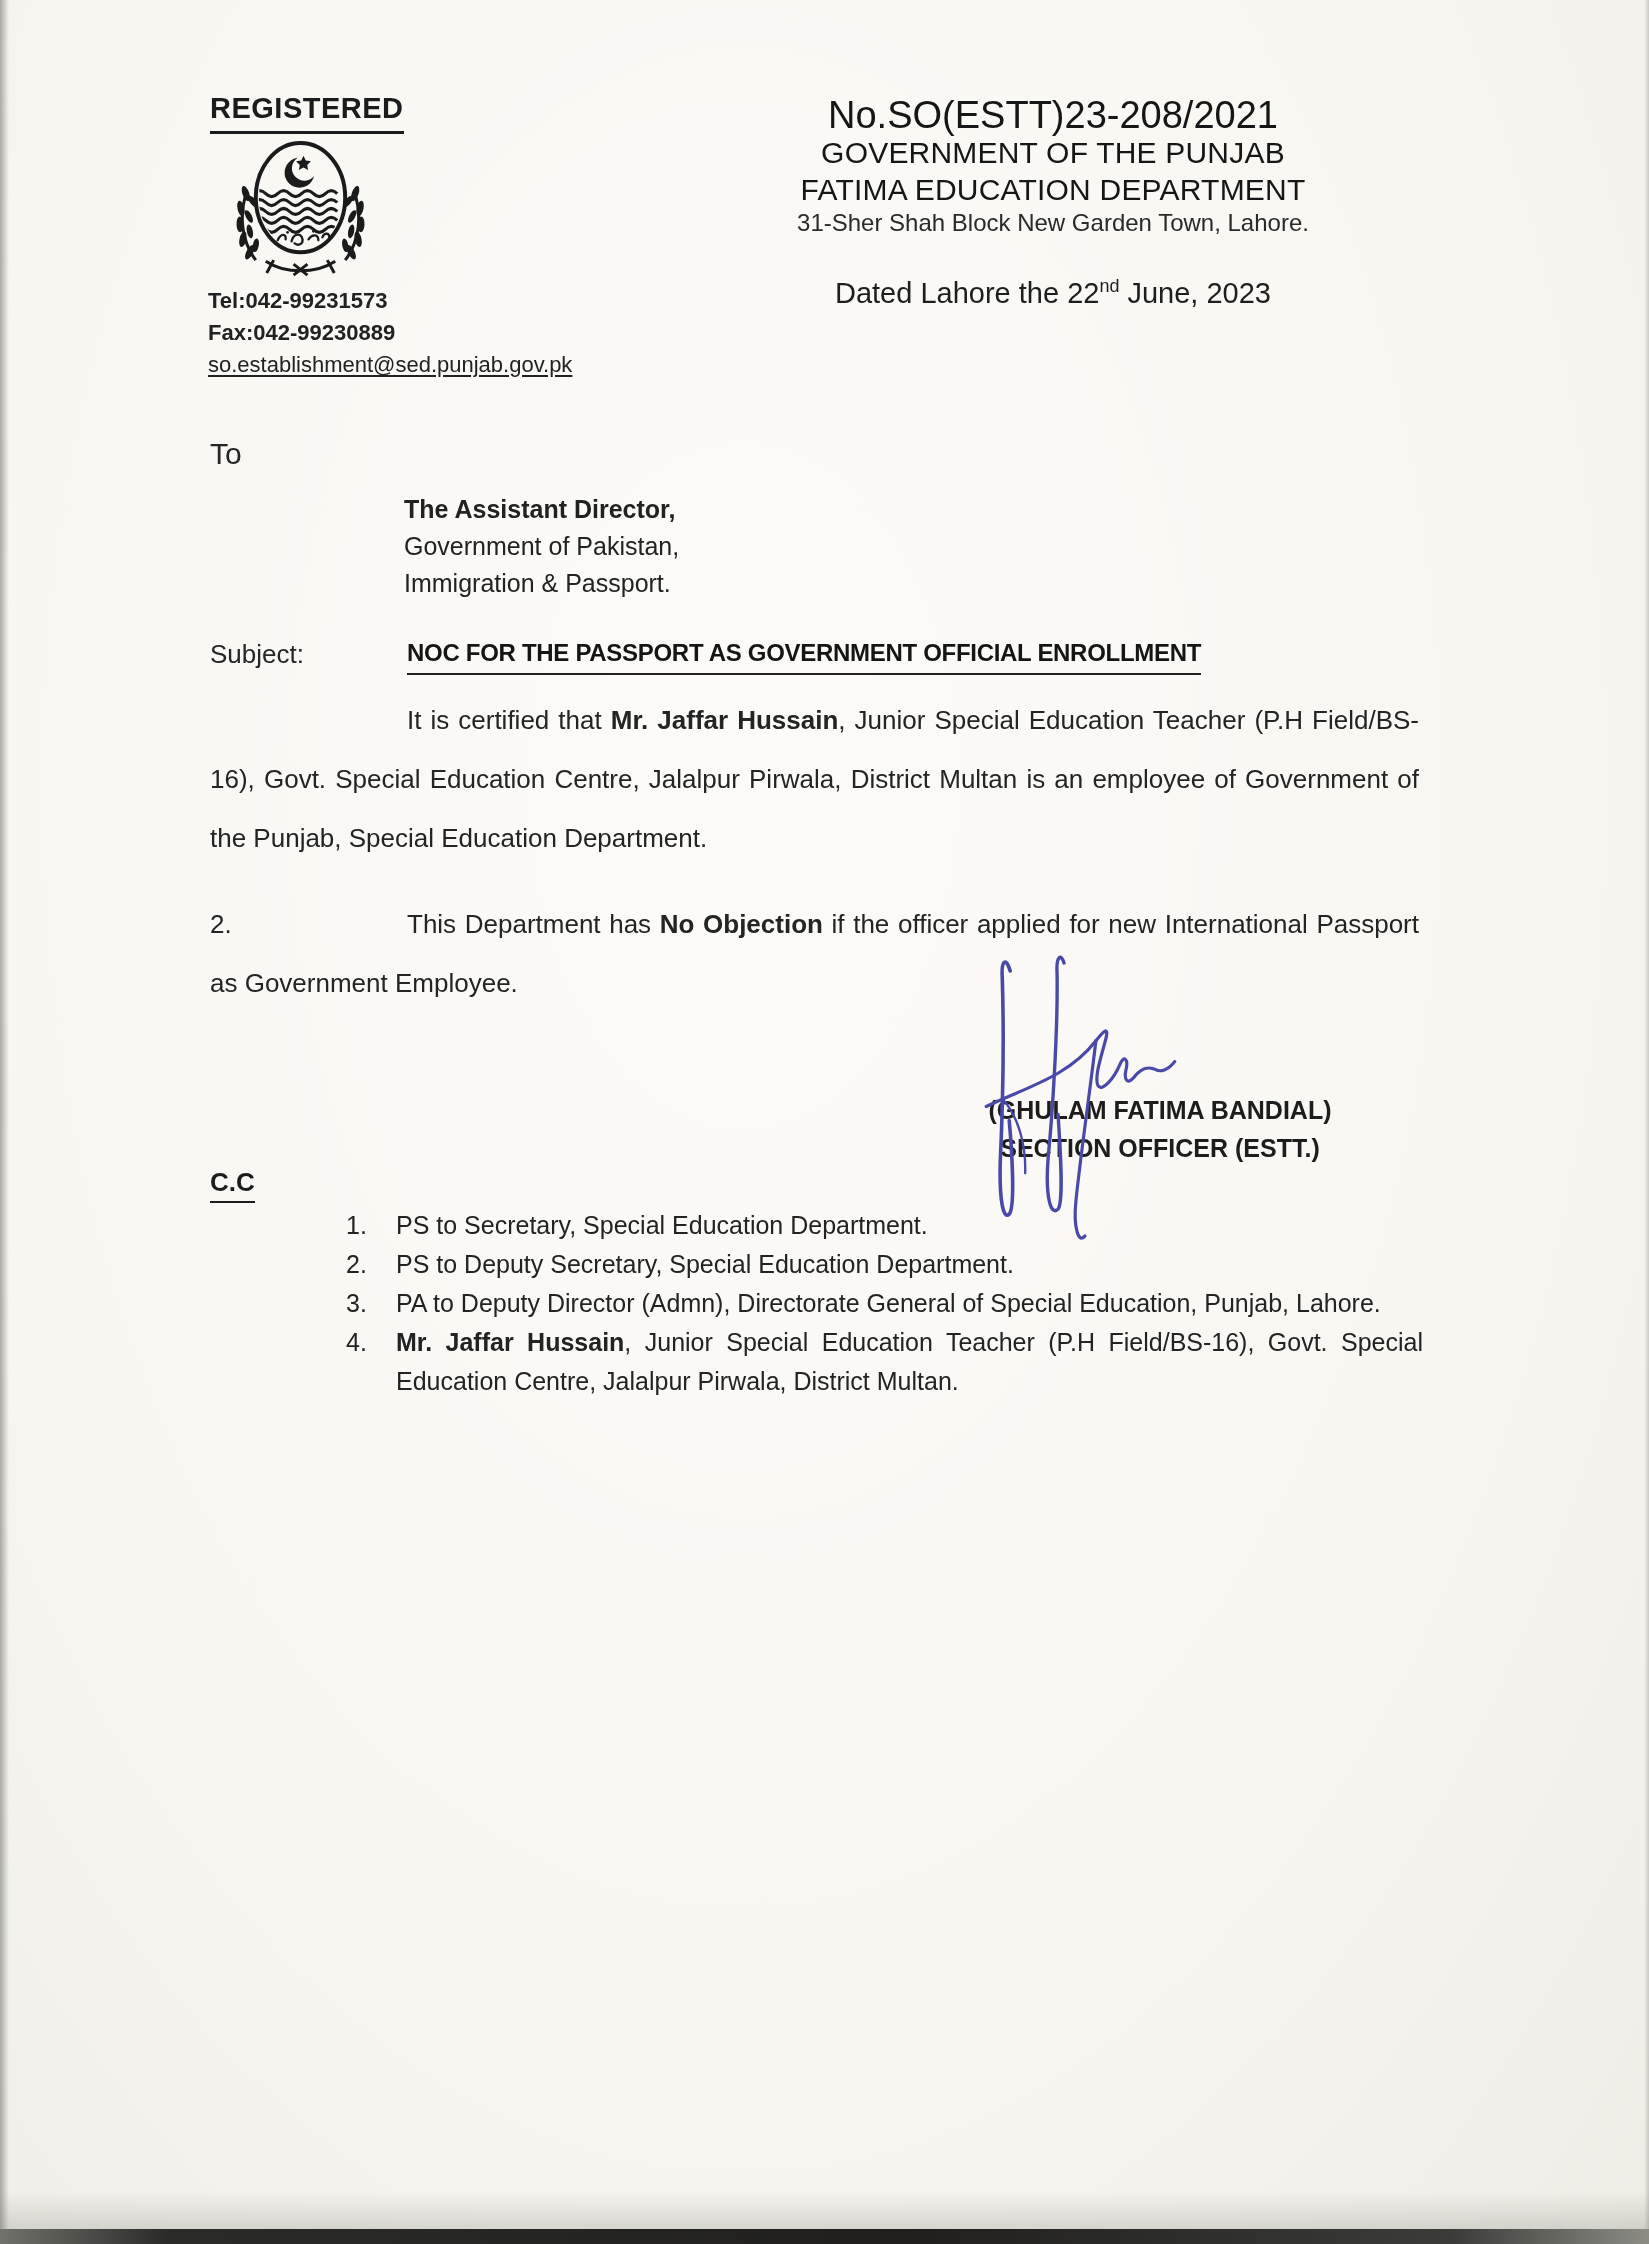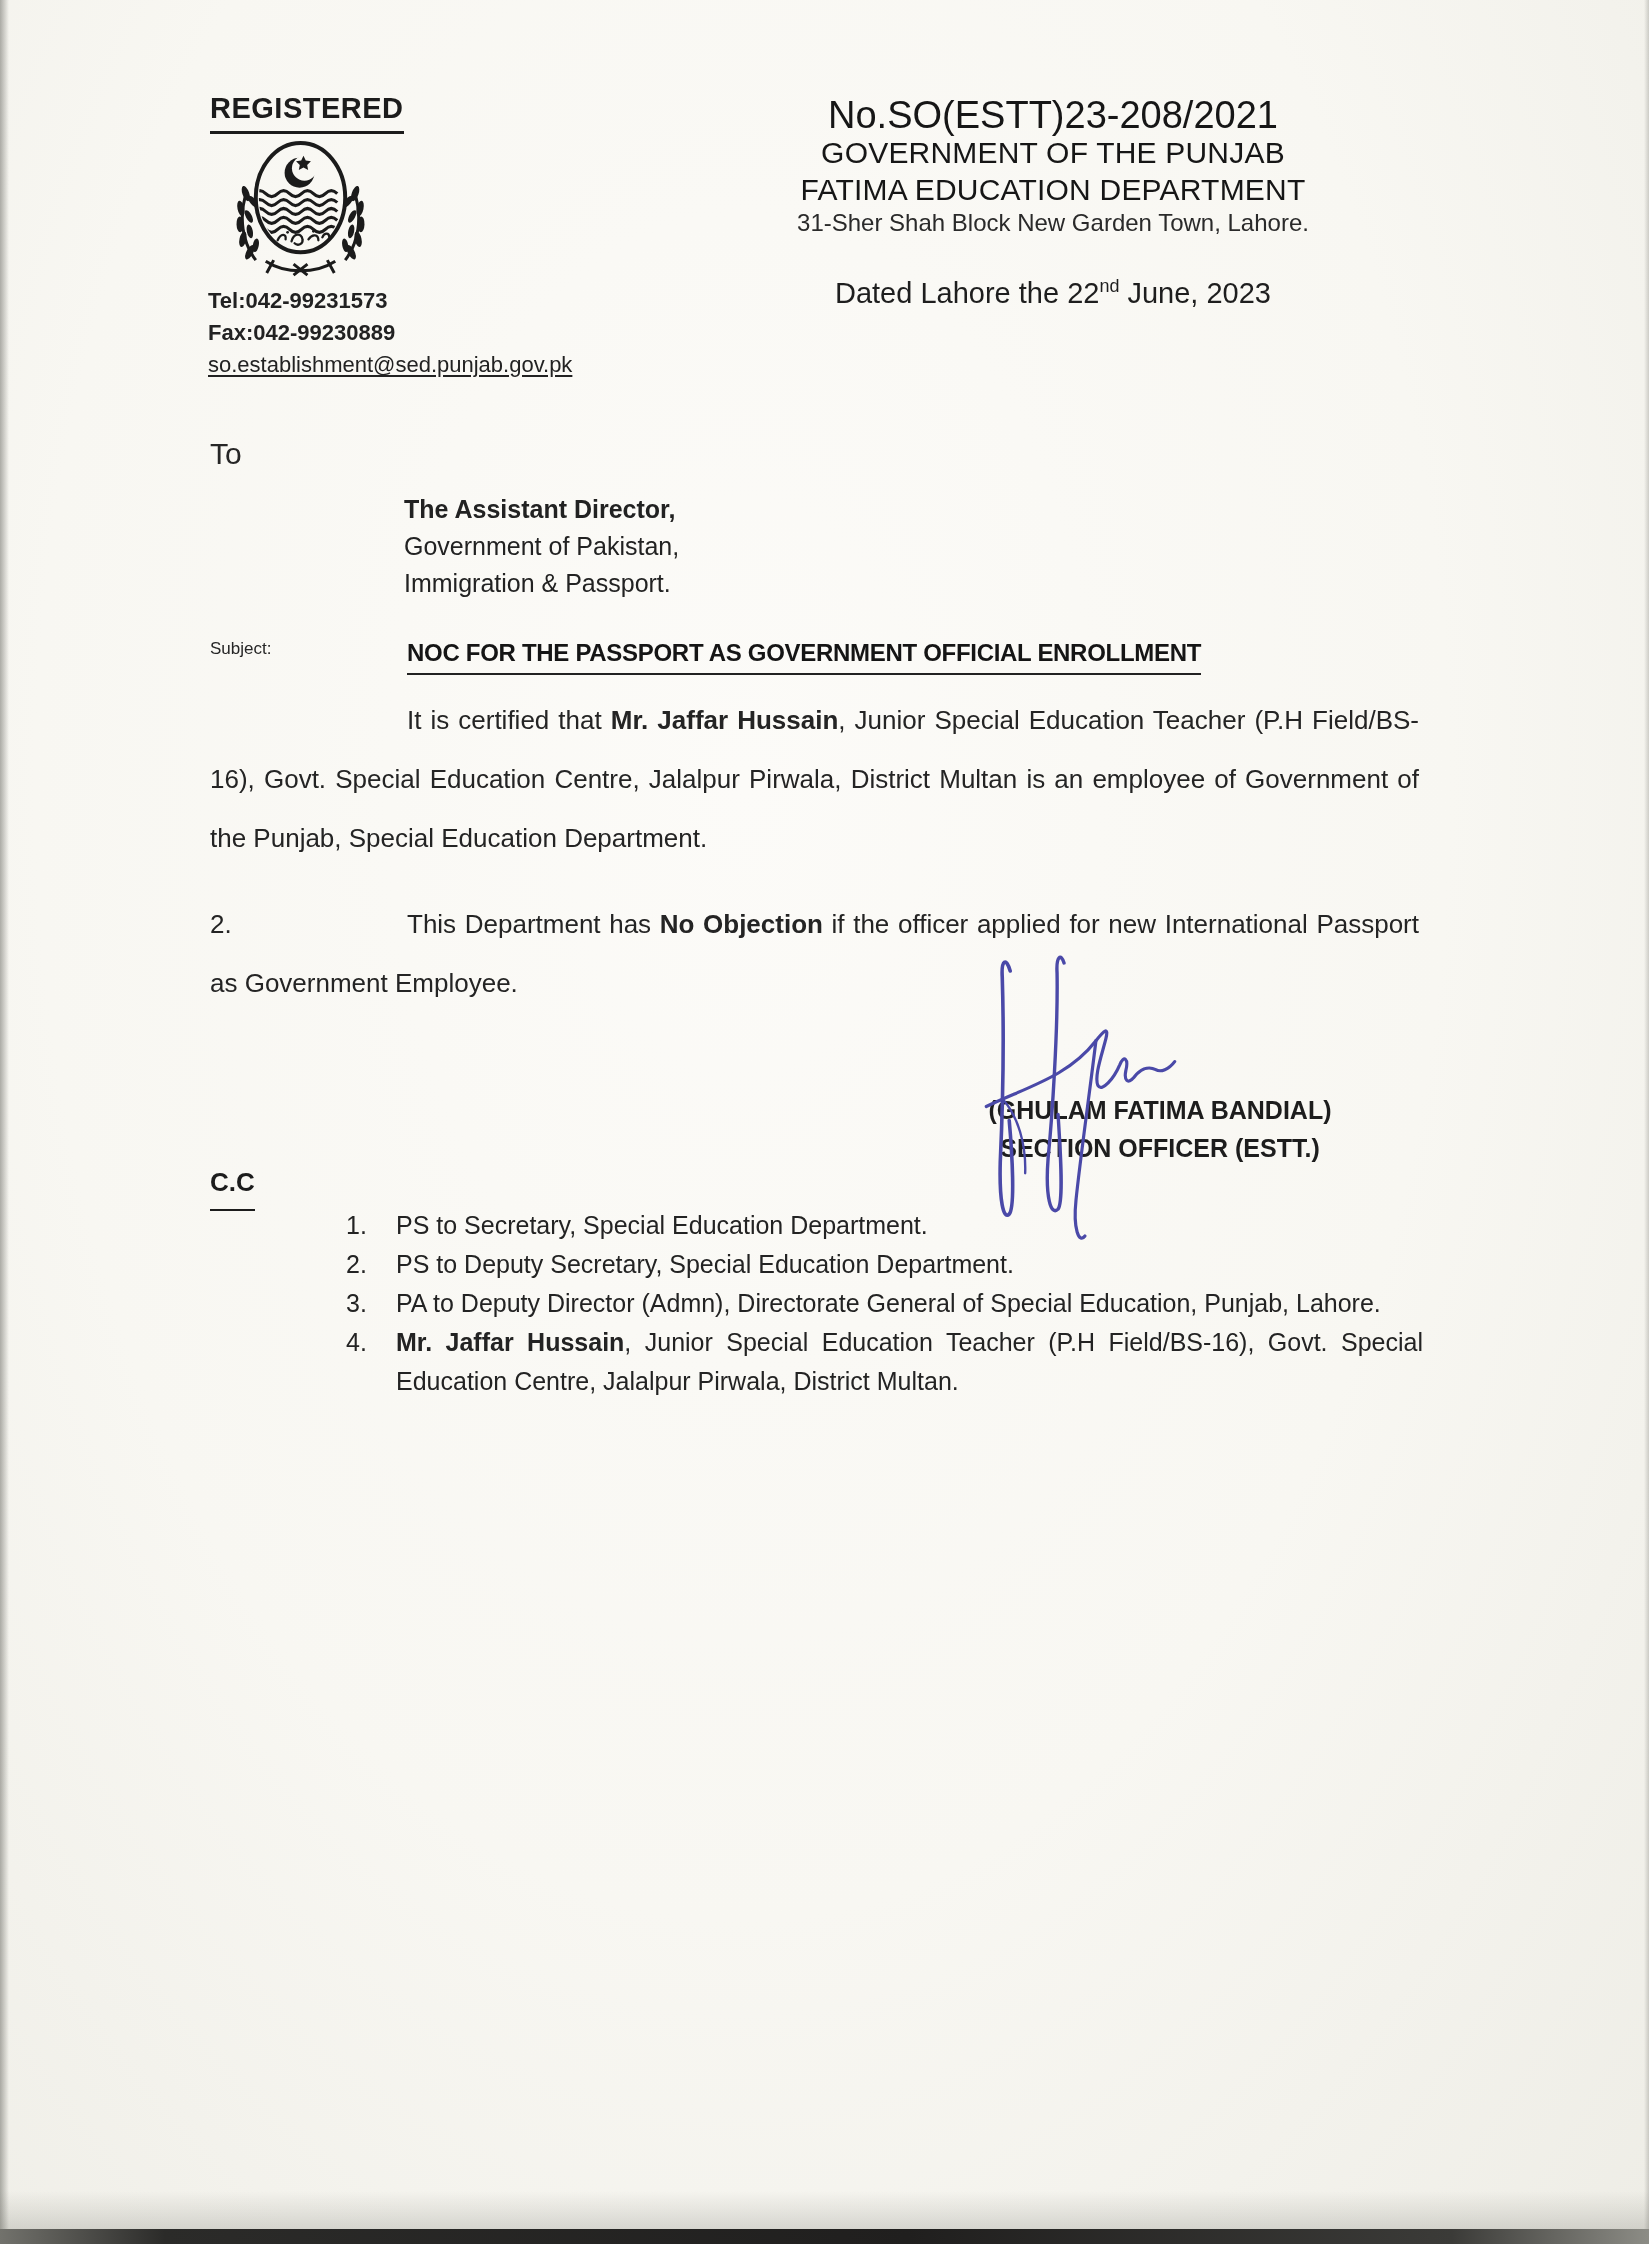"Subject:" .subject-label { font-size: 17px -> 26px }
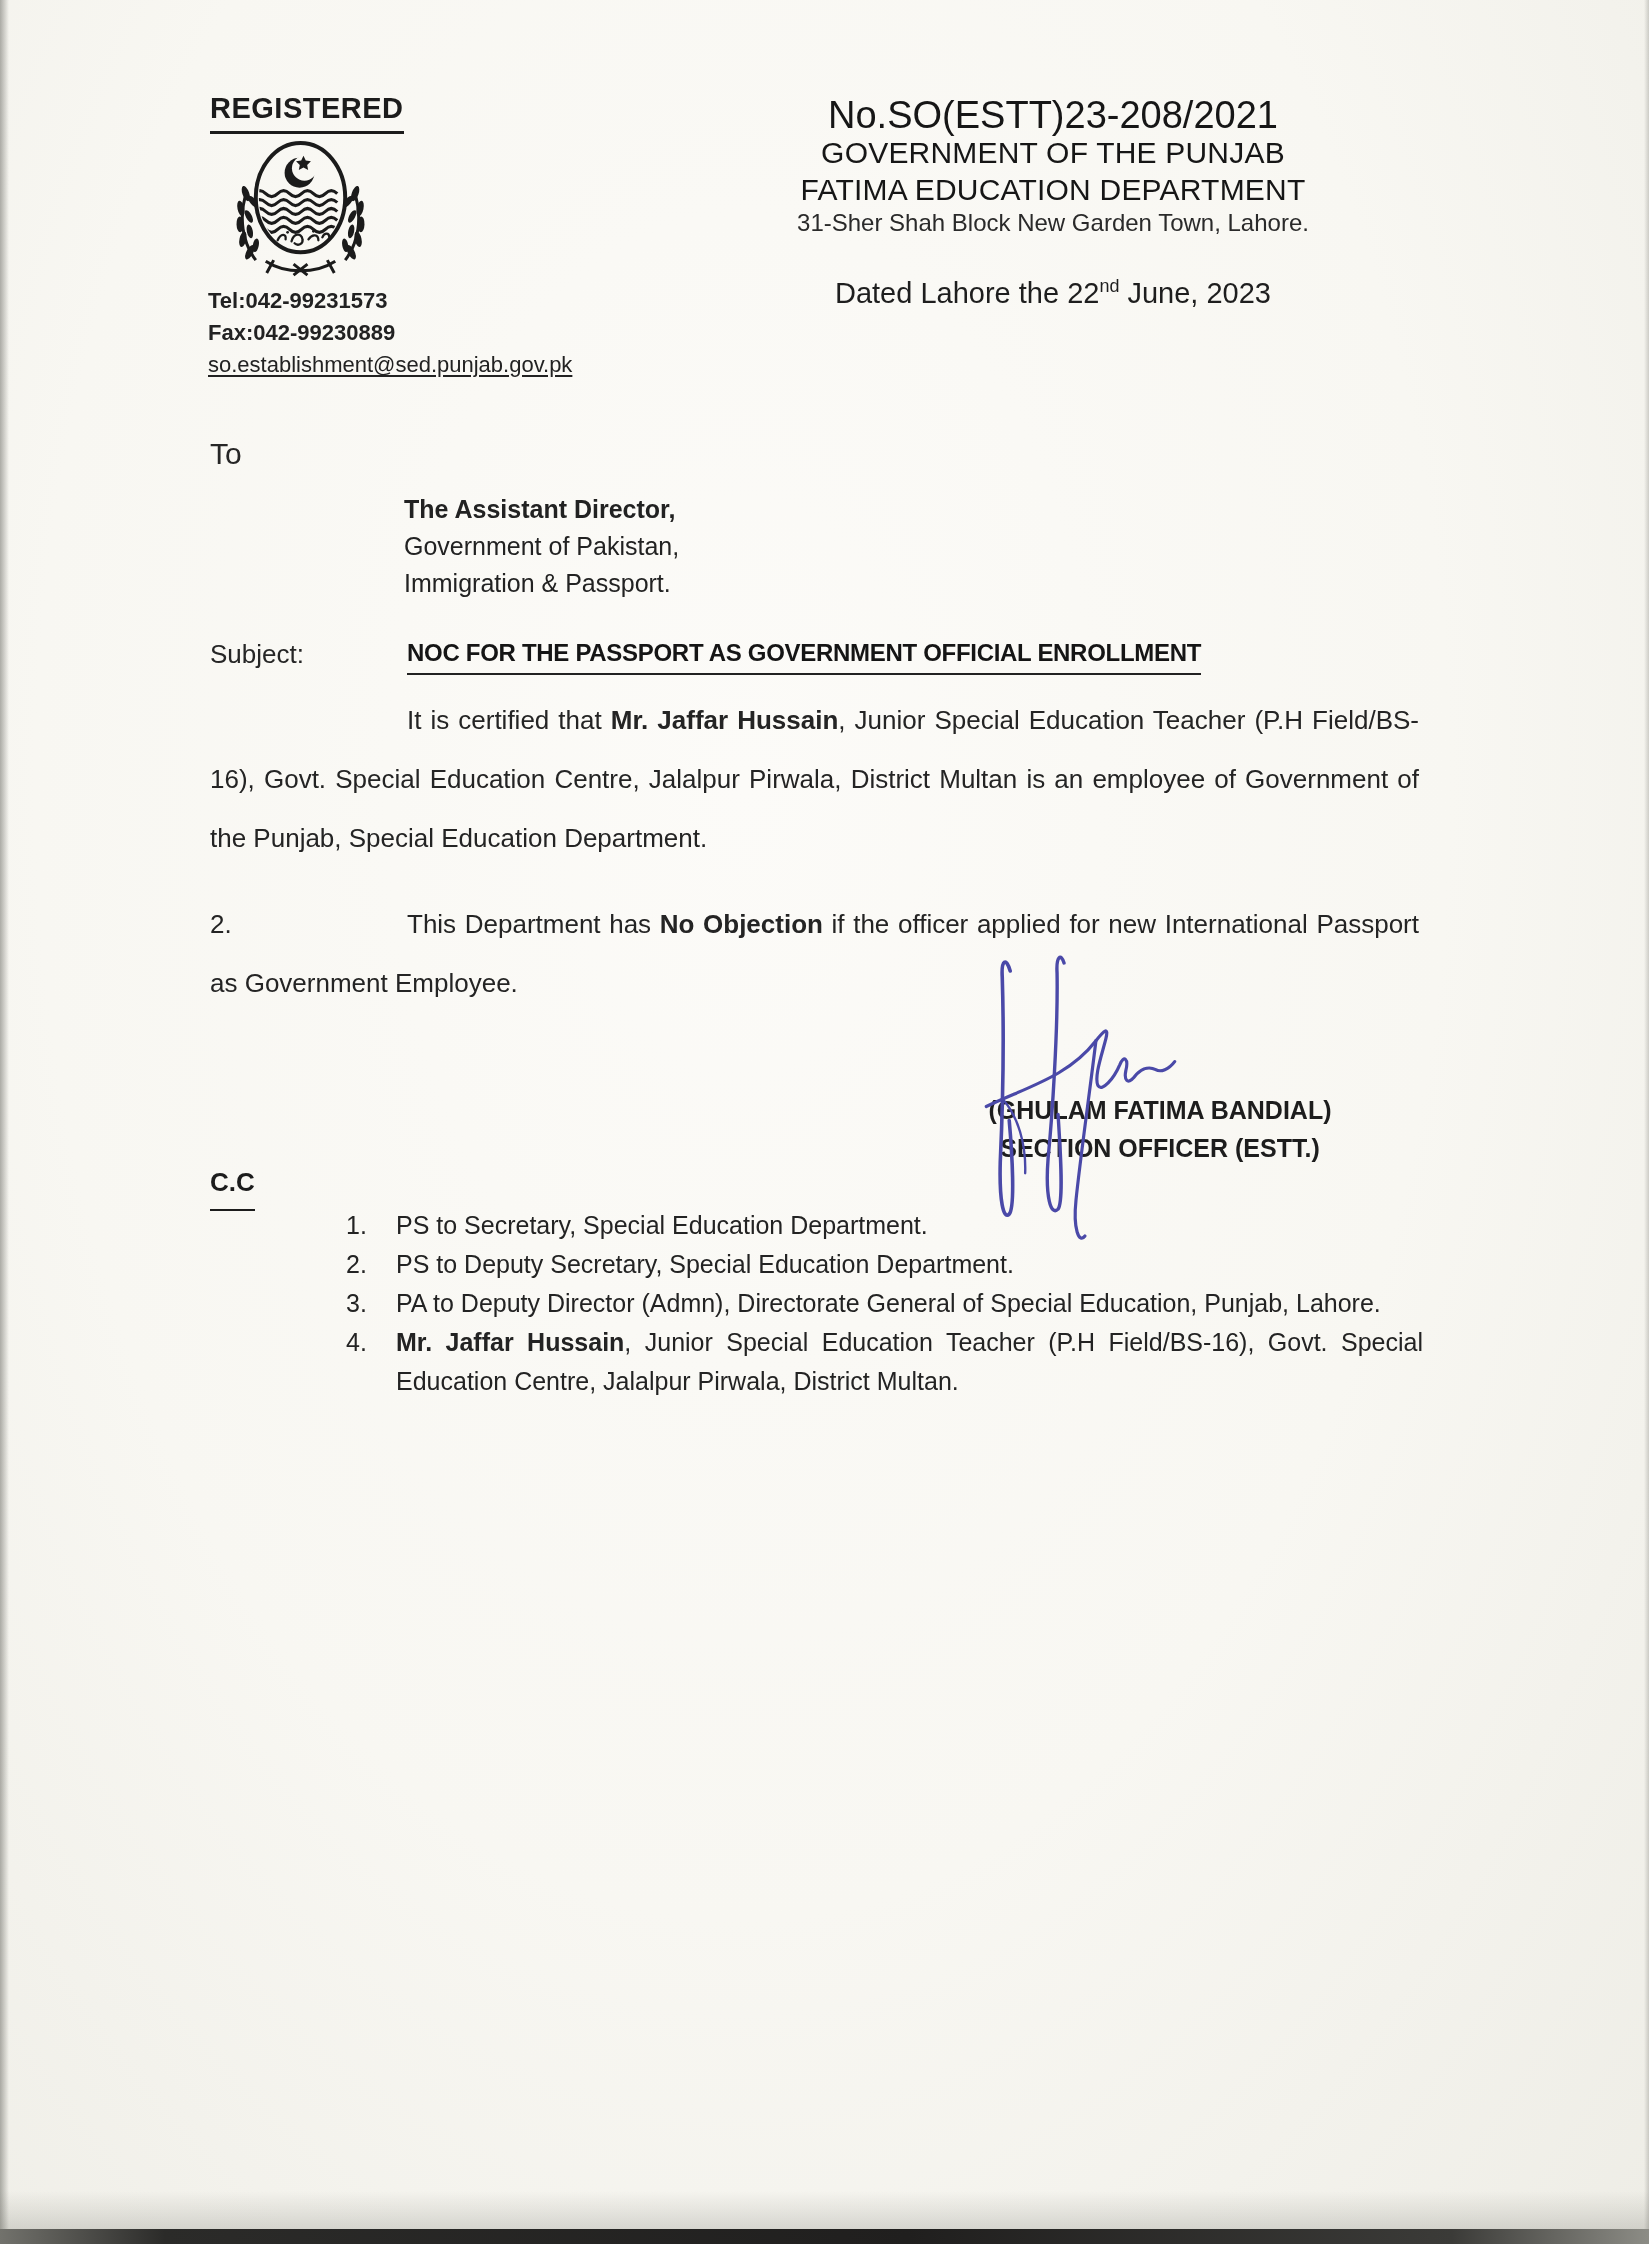"C.C" .cc-label { padding-bottom: 11px -> 3px }
